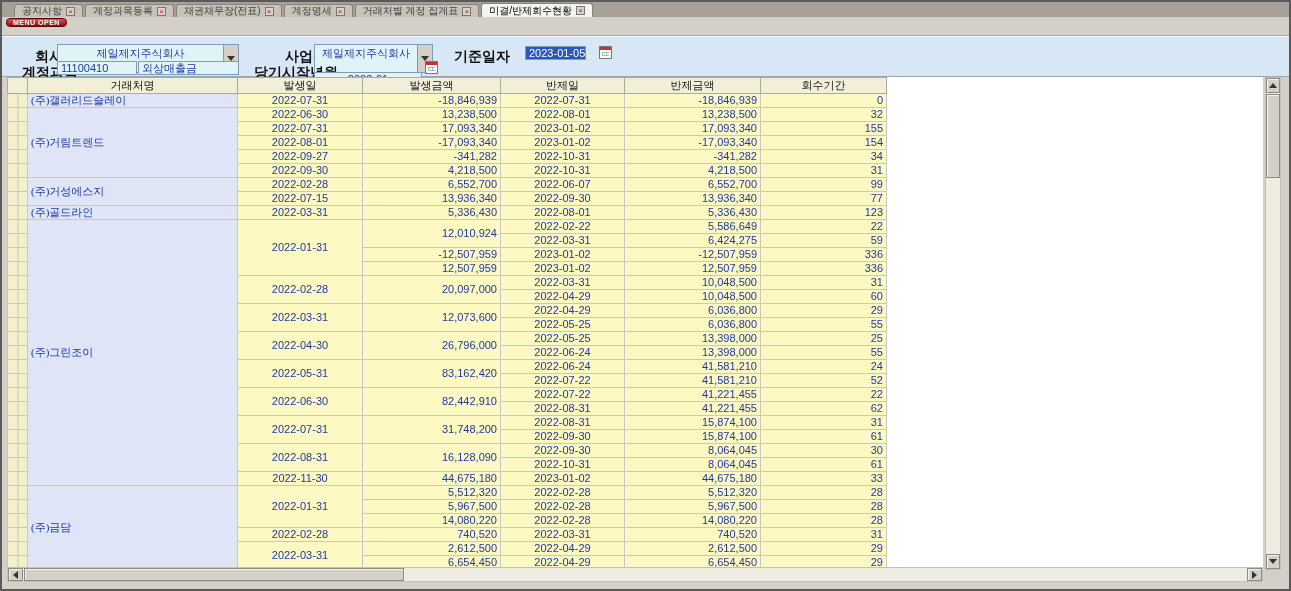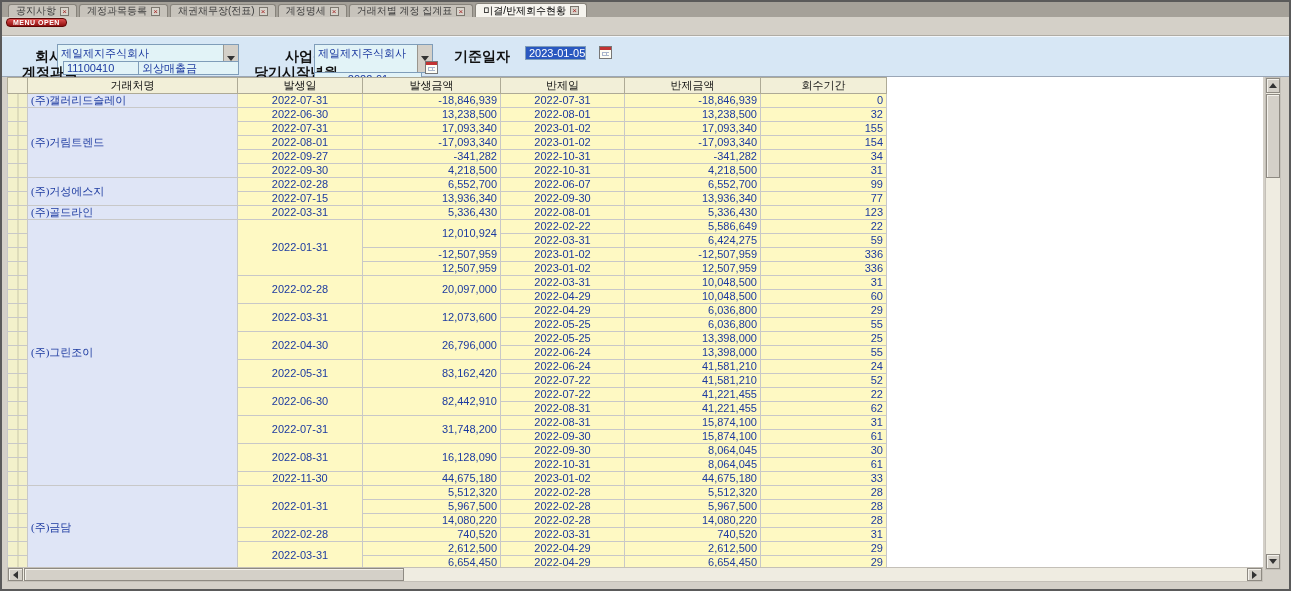"공지사항" .tabbar { padding-left: 6px -> 12px }
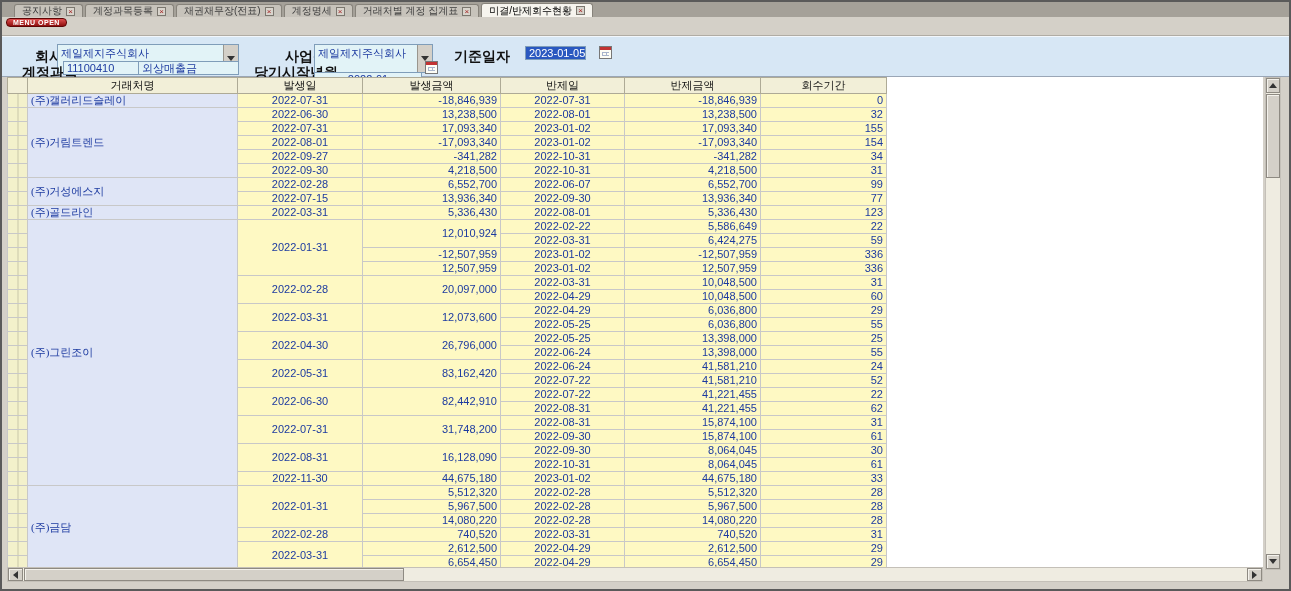"제일제지주식회사" .combo { text-align: none -> center }
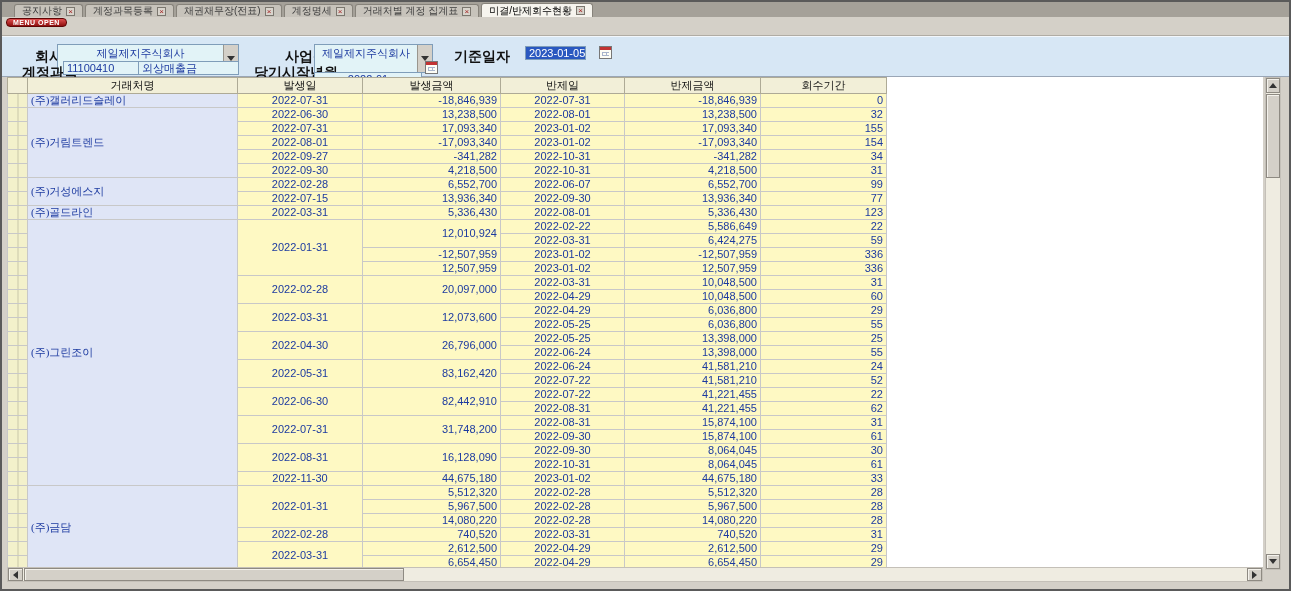"11100410" div.tfield { left: 61px -> 55px }
